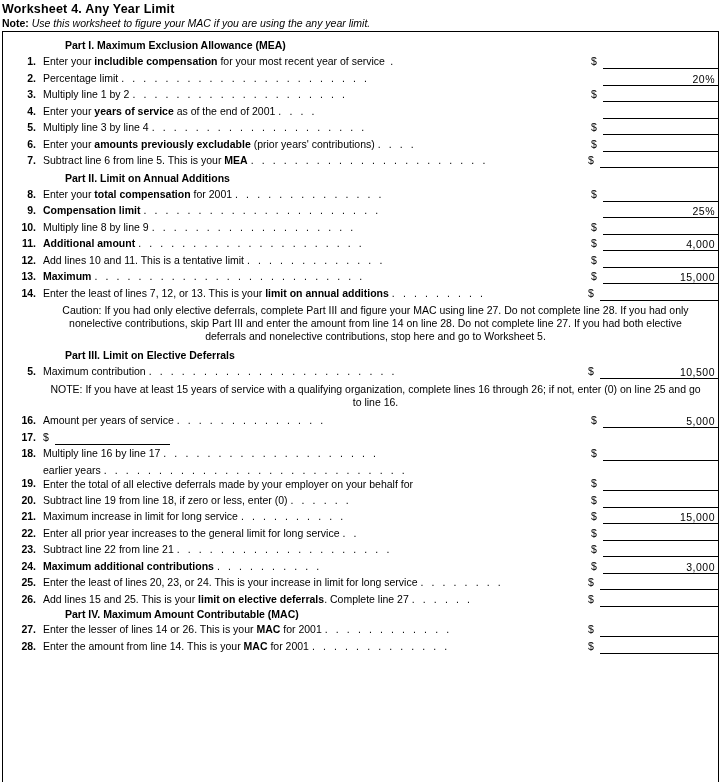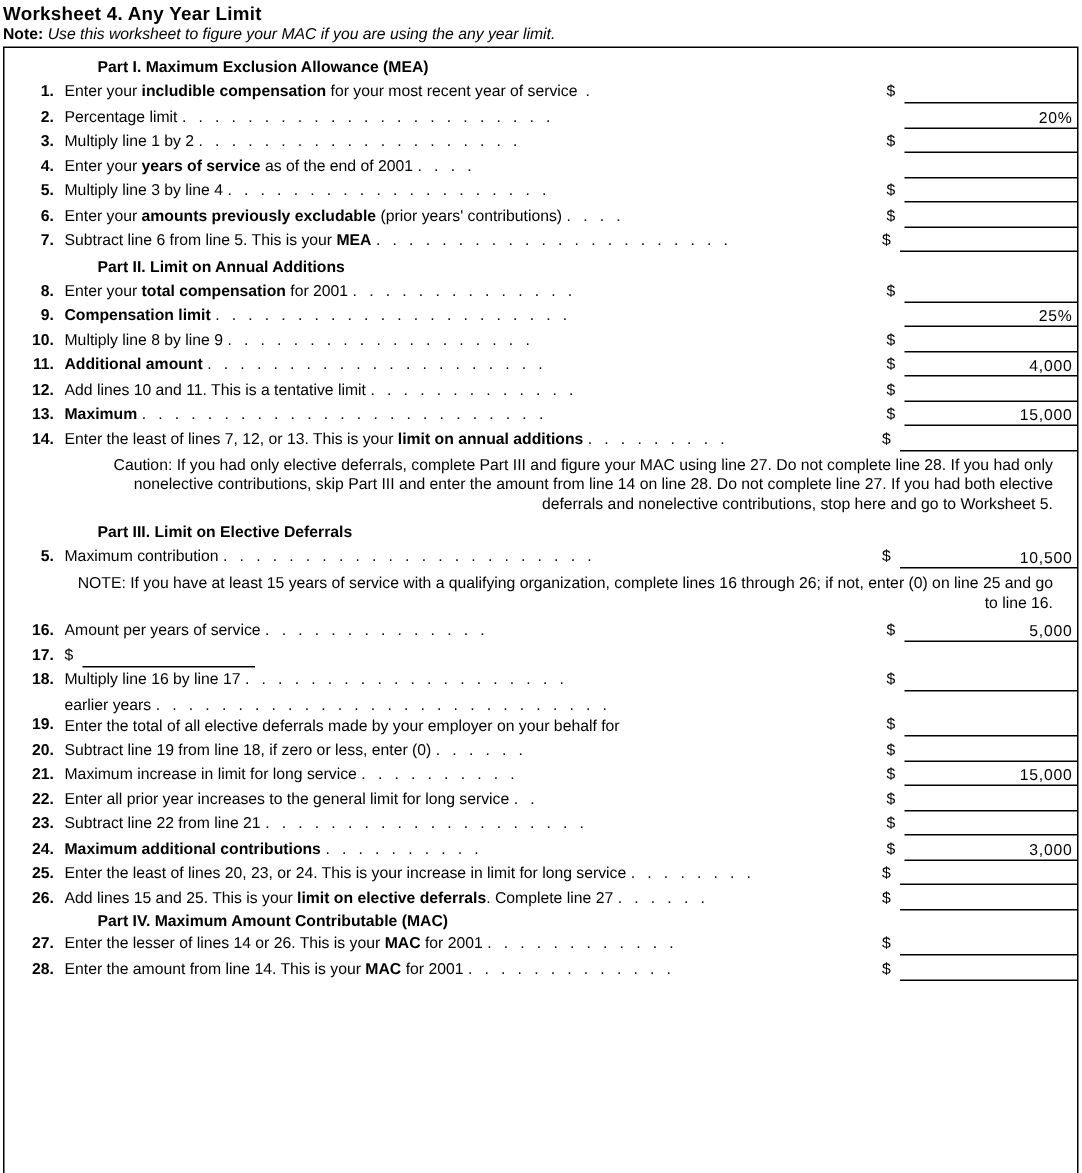"Caution: If you had only" .caution, .notice { text-align: right -> center }
